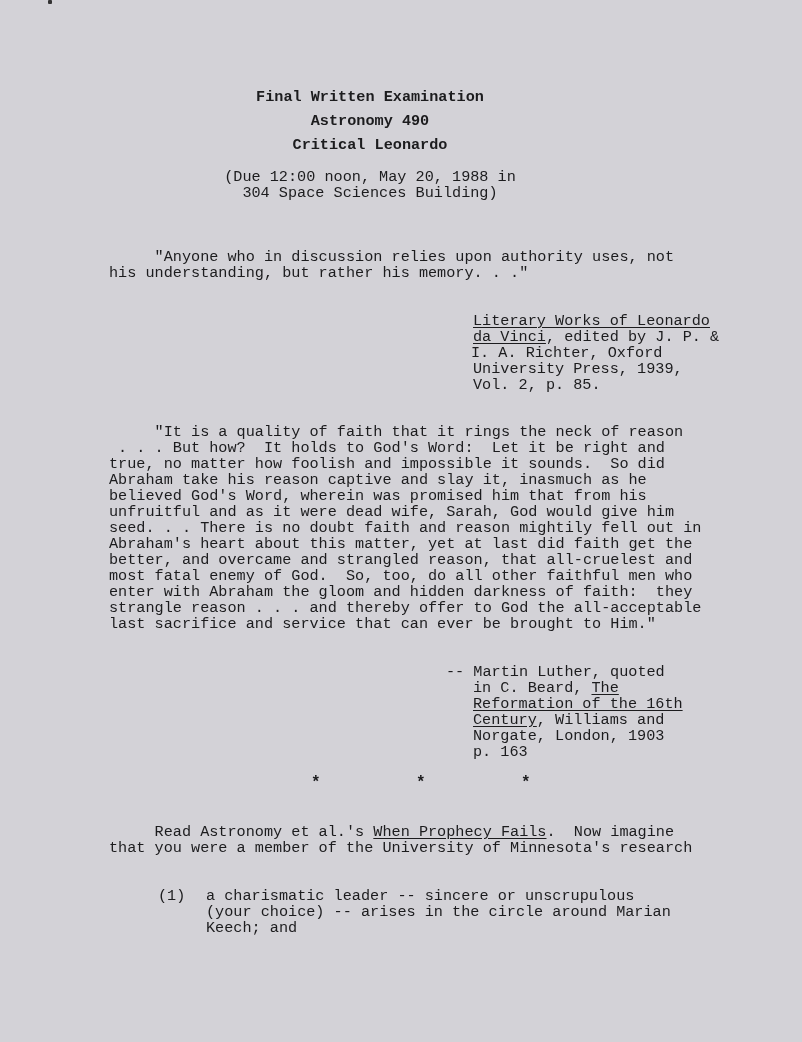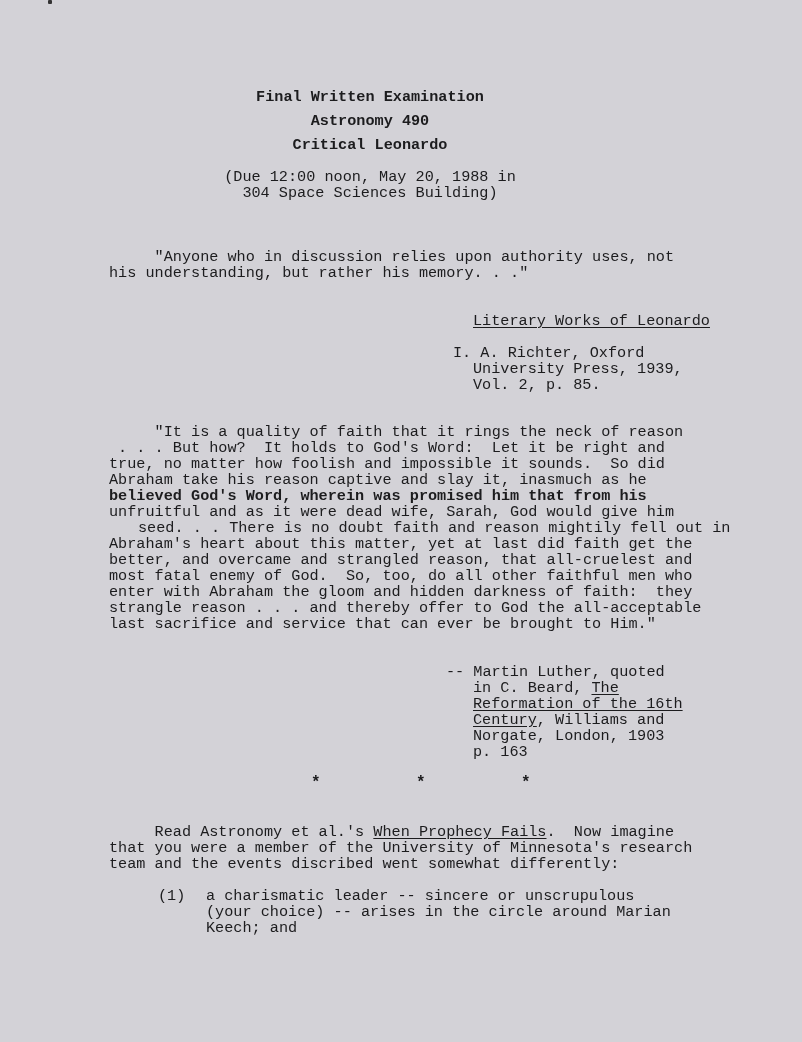"da Vinci, edited by J." div.line { html: none -> <div><u>da Vinci</u><span>, edited by J. P. &amp;</span></div> }
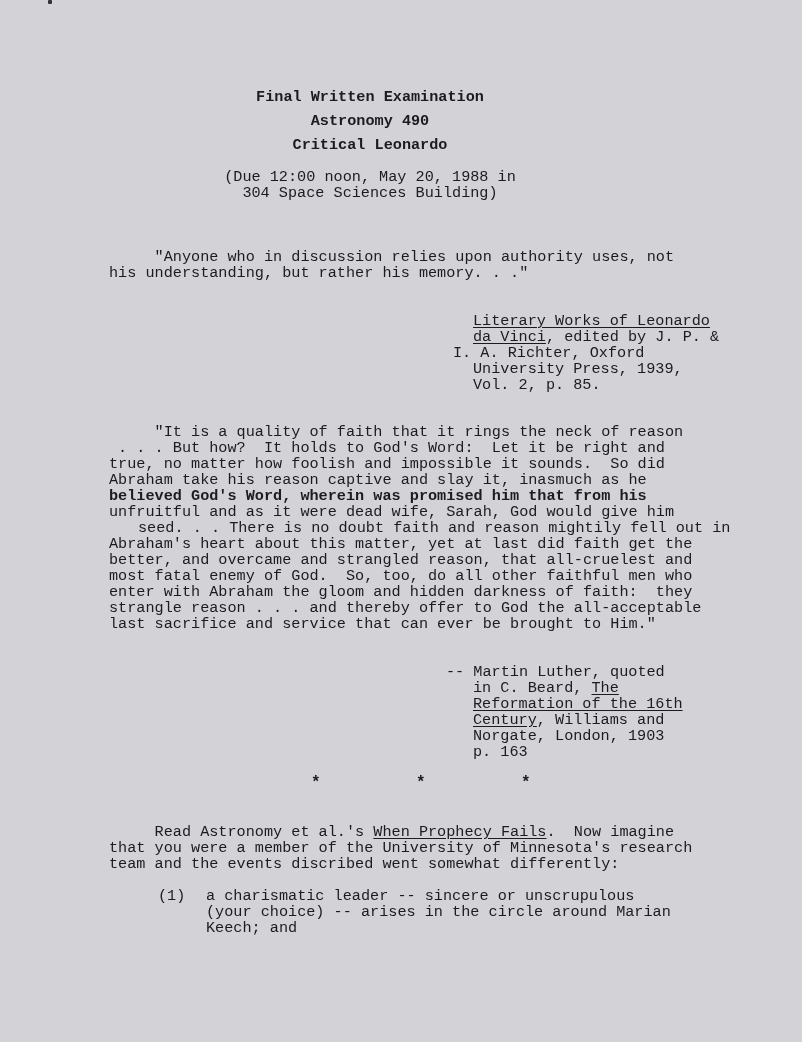"I. A. Richter, Oxford" div.line { left: 453px -> 471px }
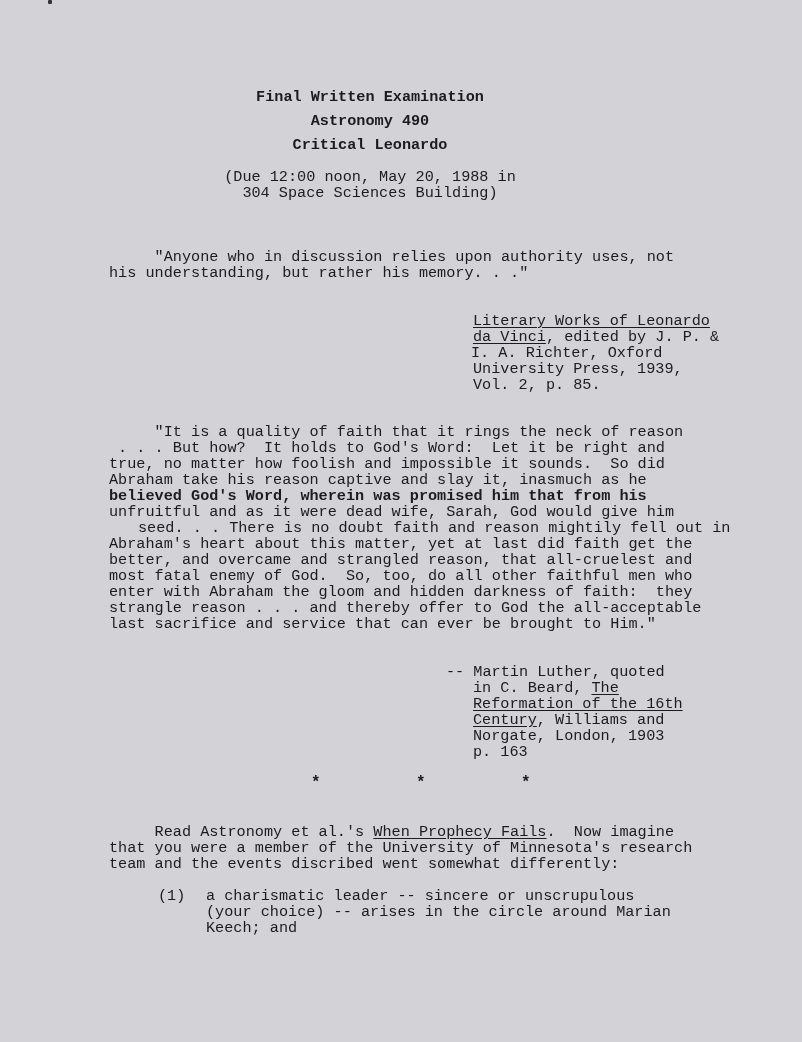"believed God's Word, wherein was" div.line { font-weight: bold -> none }
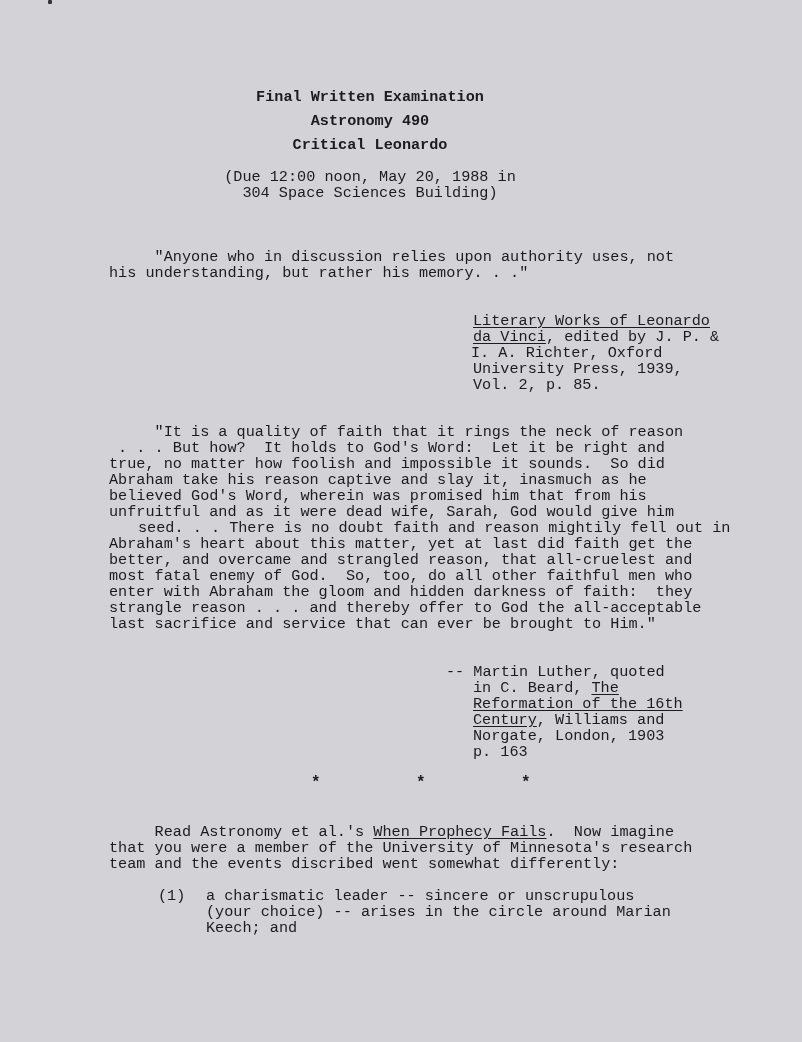"seed. . . There is" div.line { margin-left: 29px -> none }
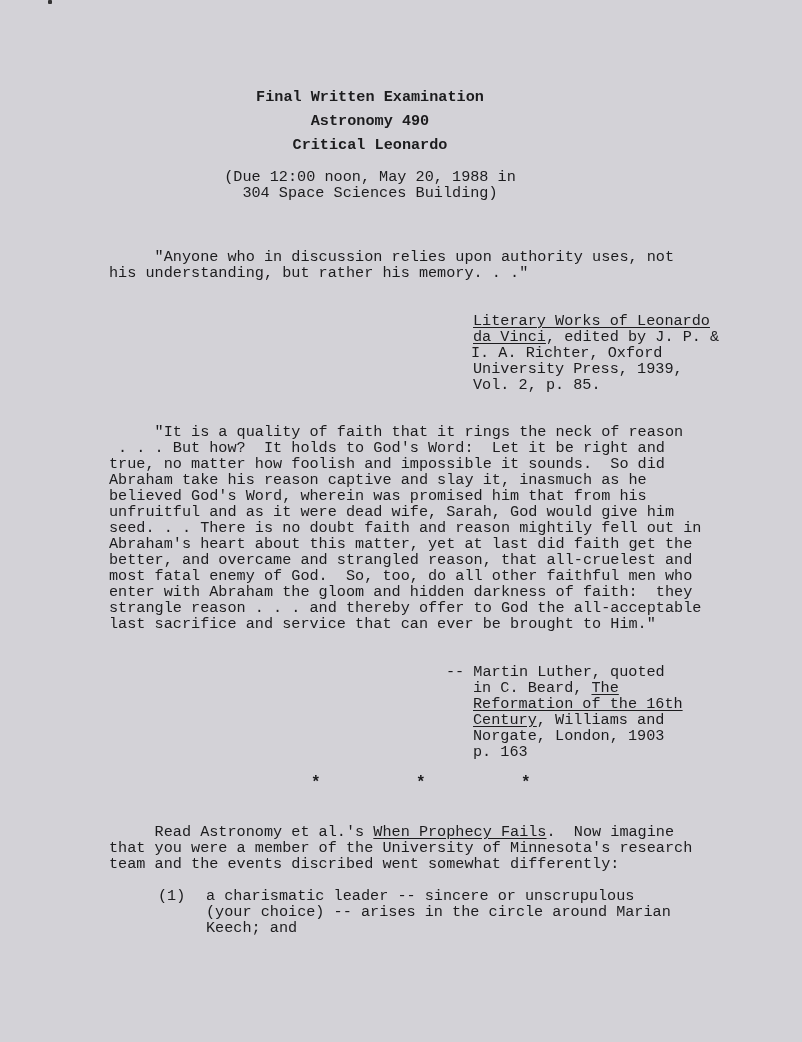"team and the events discribed" div.line { html: <div>team and the events discribed went somewhat differently:</div> -> none }
